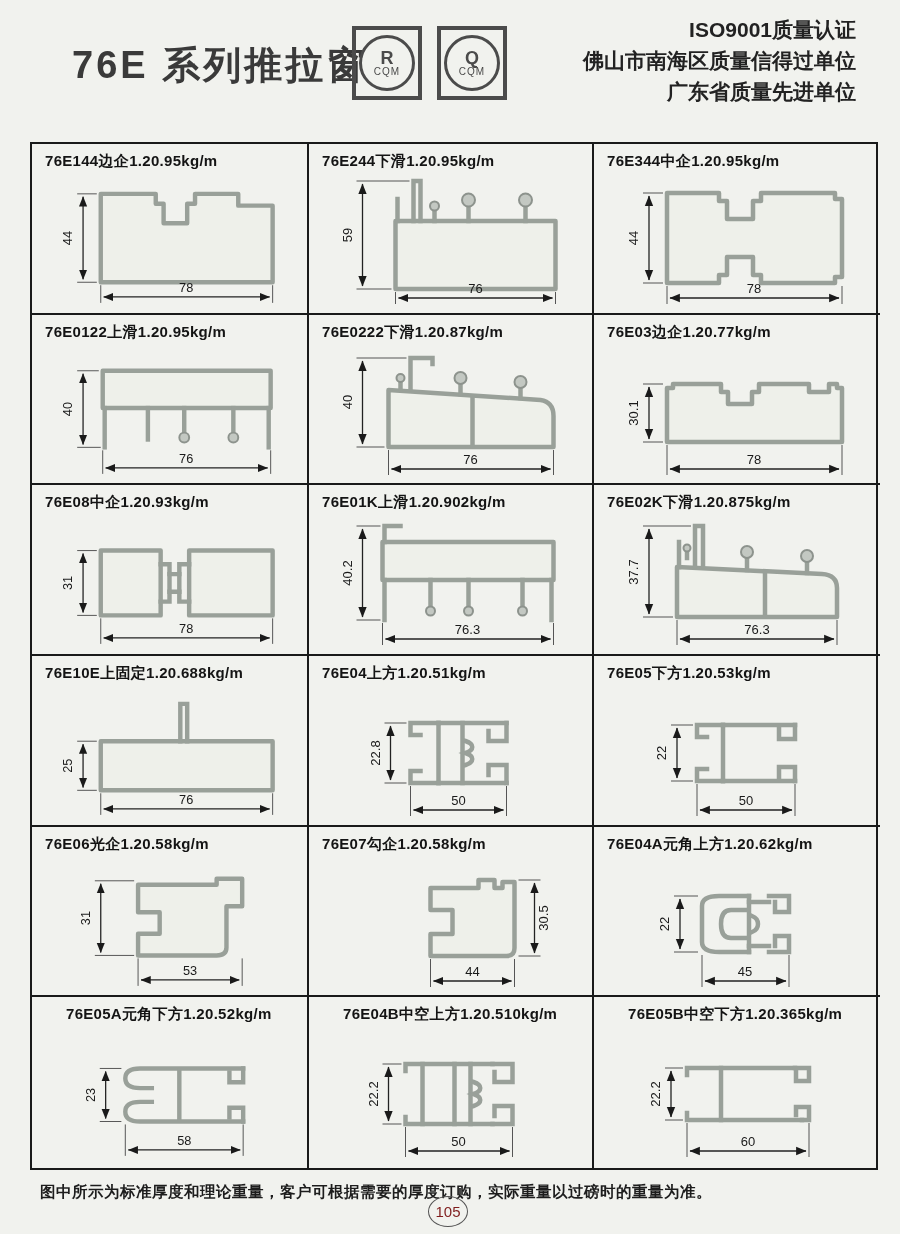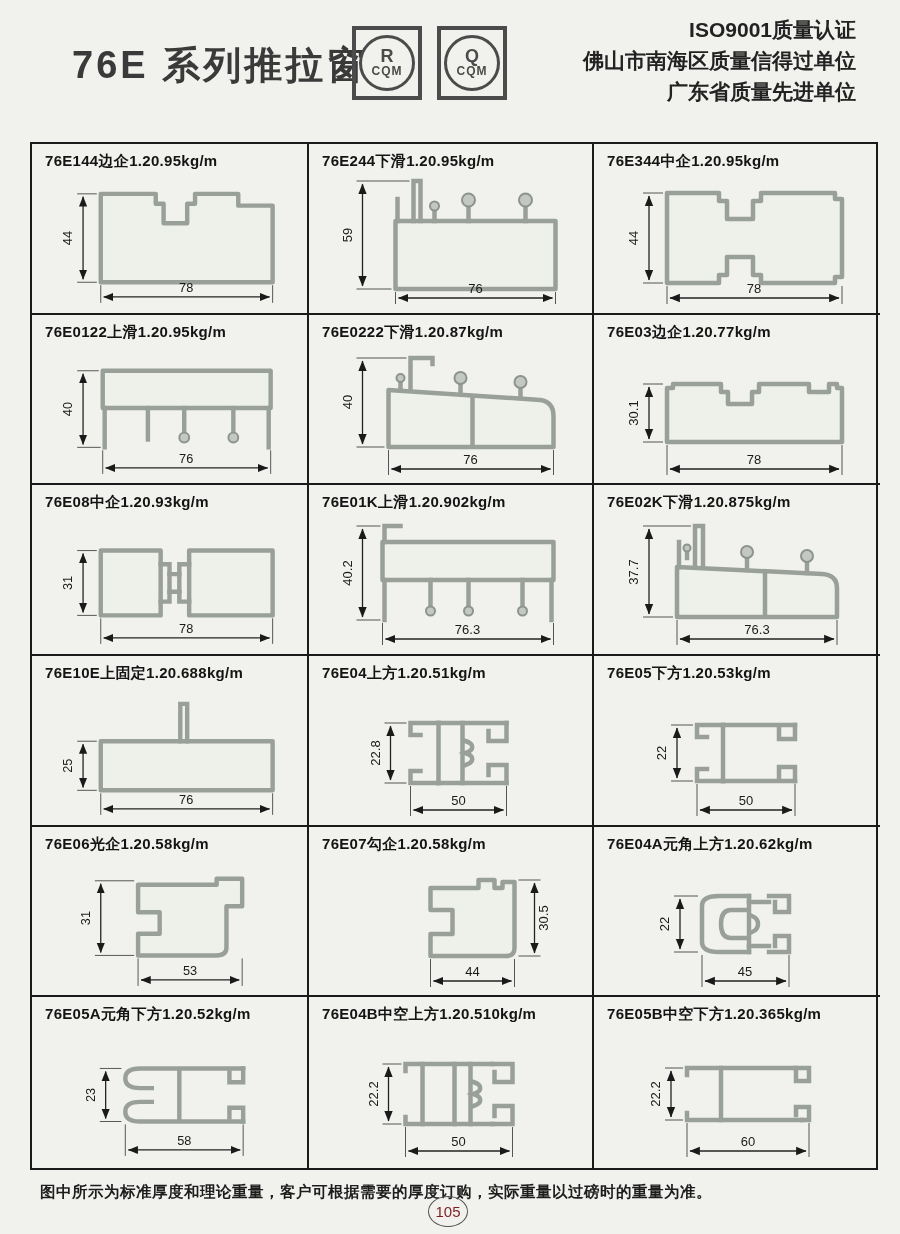"CQM" .badge-sub { font-size: 12px -> 10px; font-weight: 700 -> 400 }
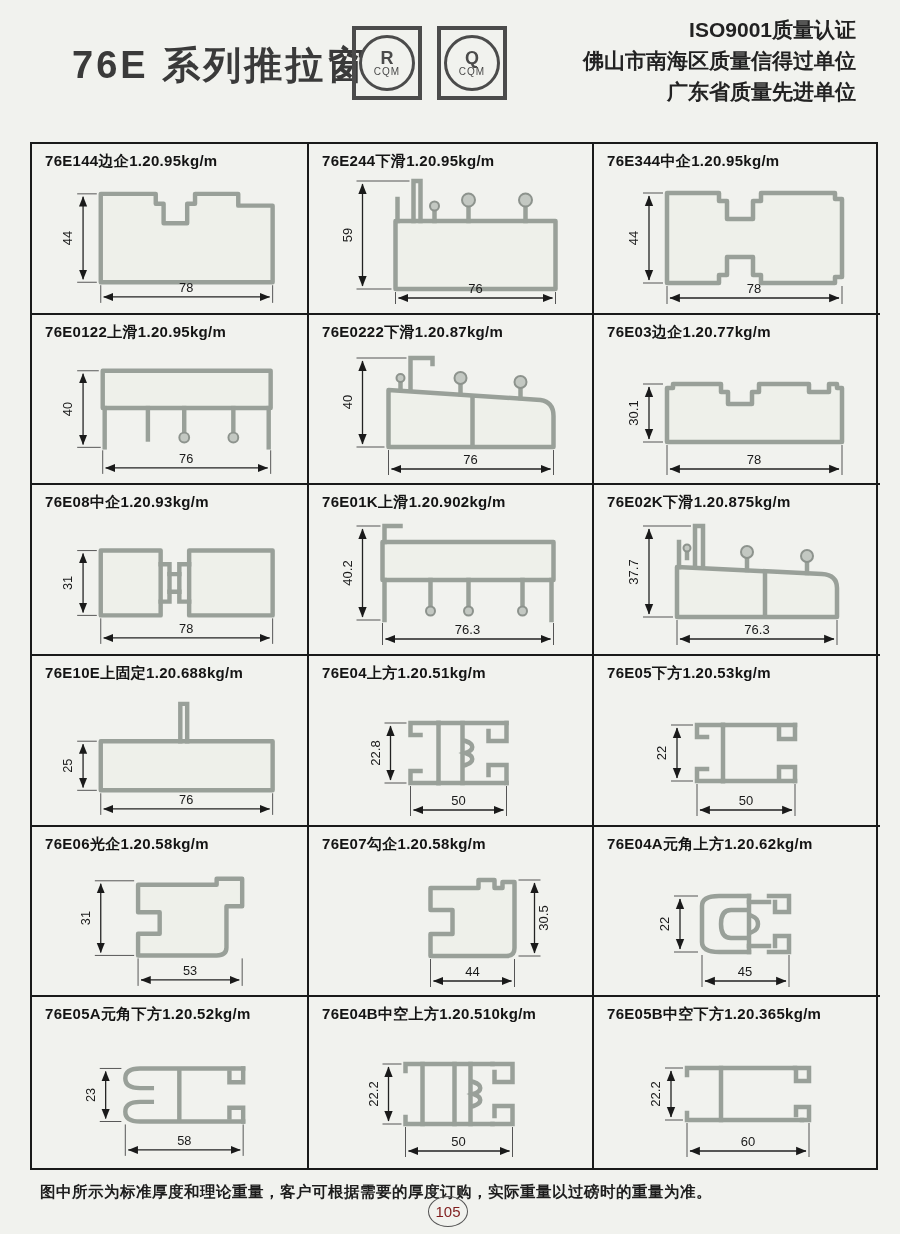"76E05A" .cell:nth-last-child(-n+3) { padding-left: none -> 21px }
